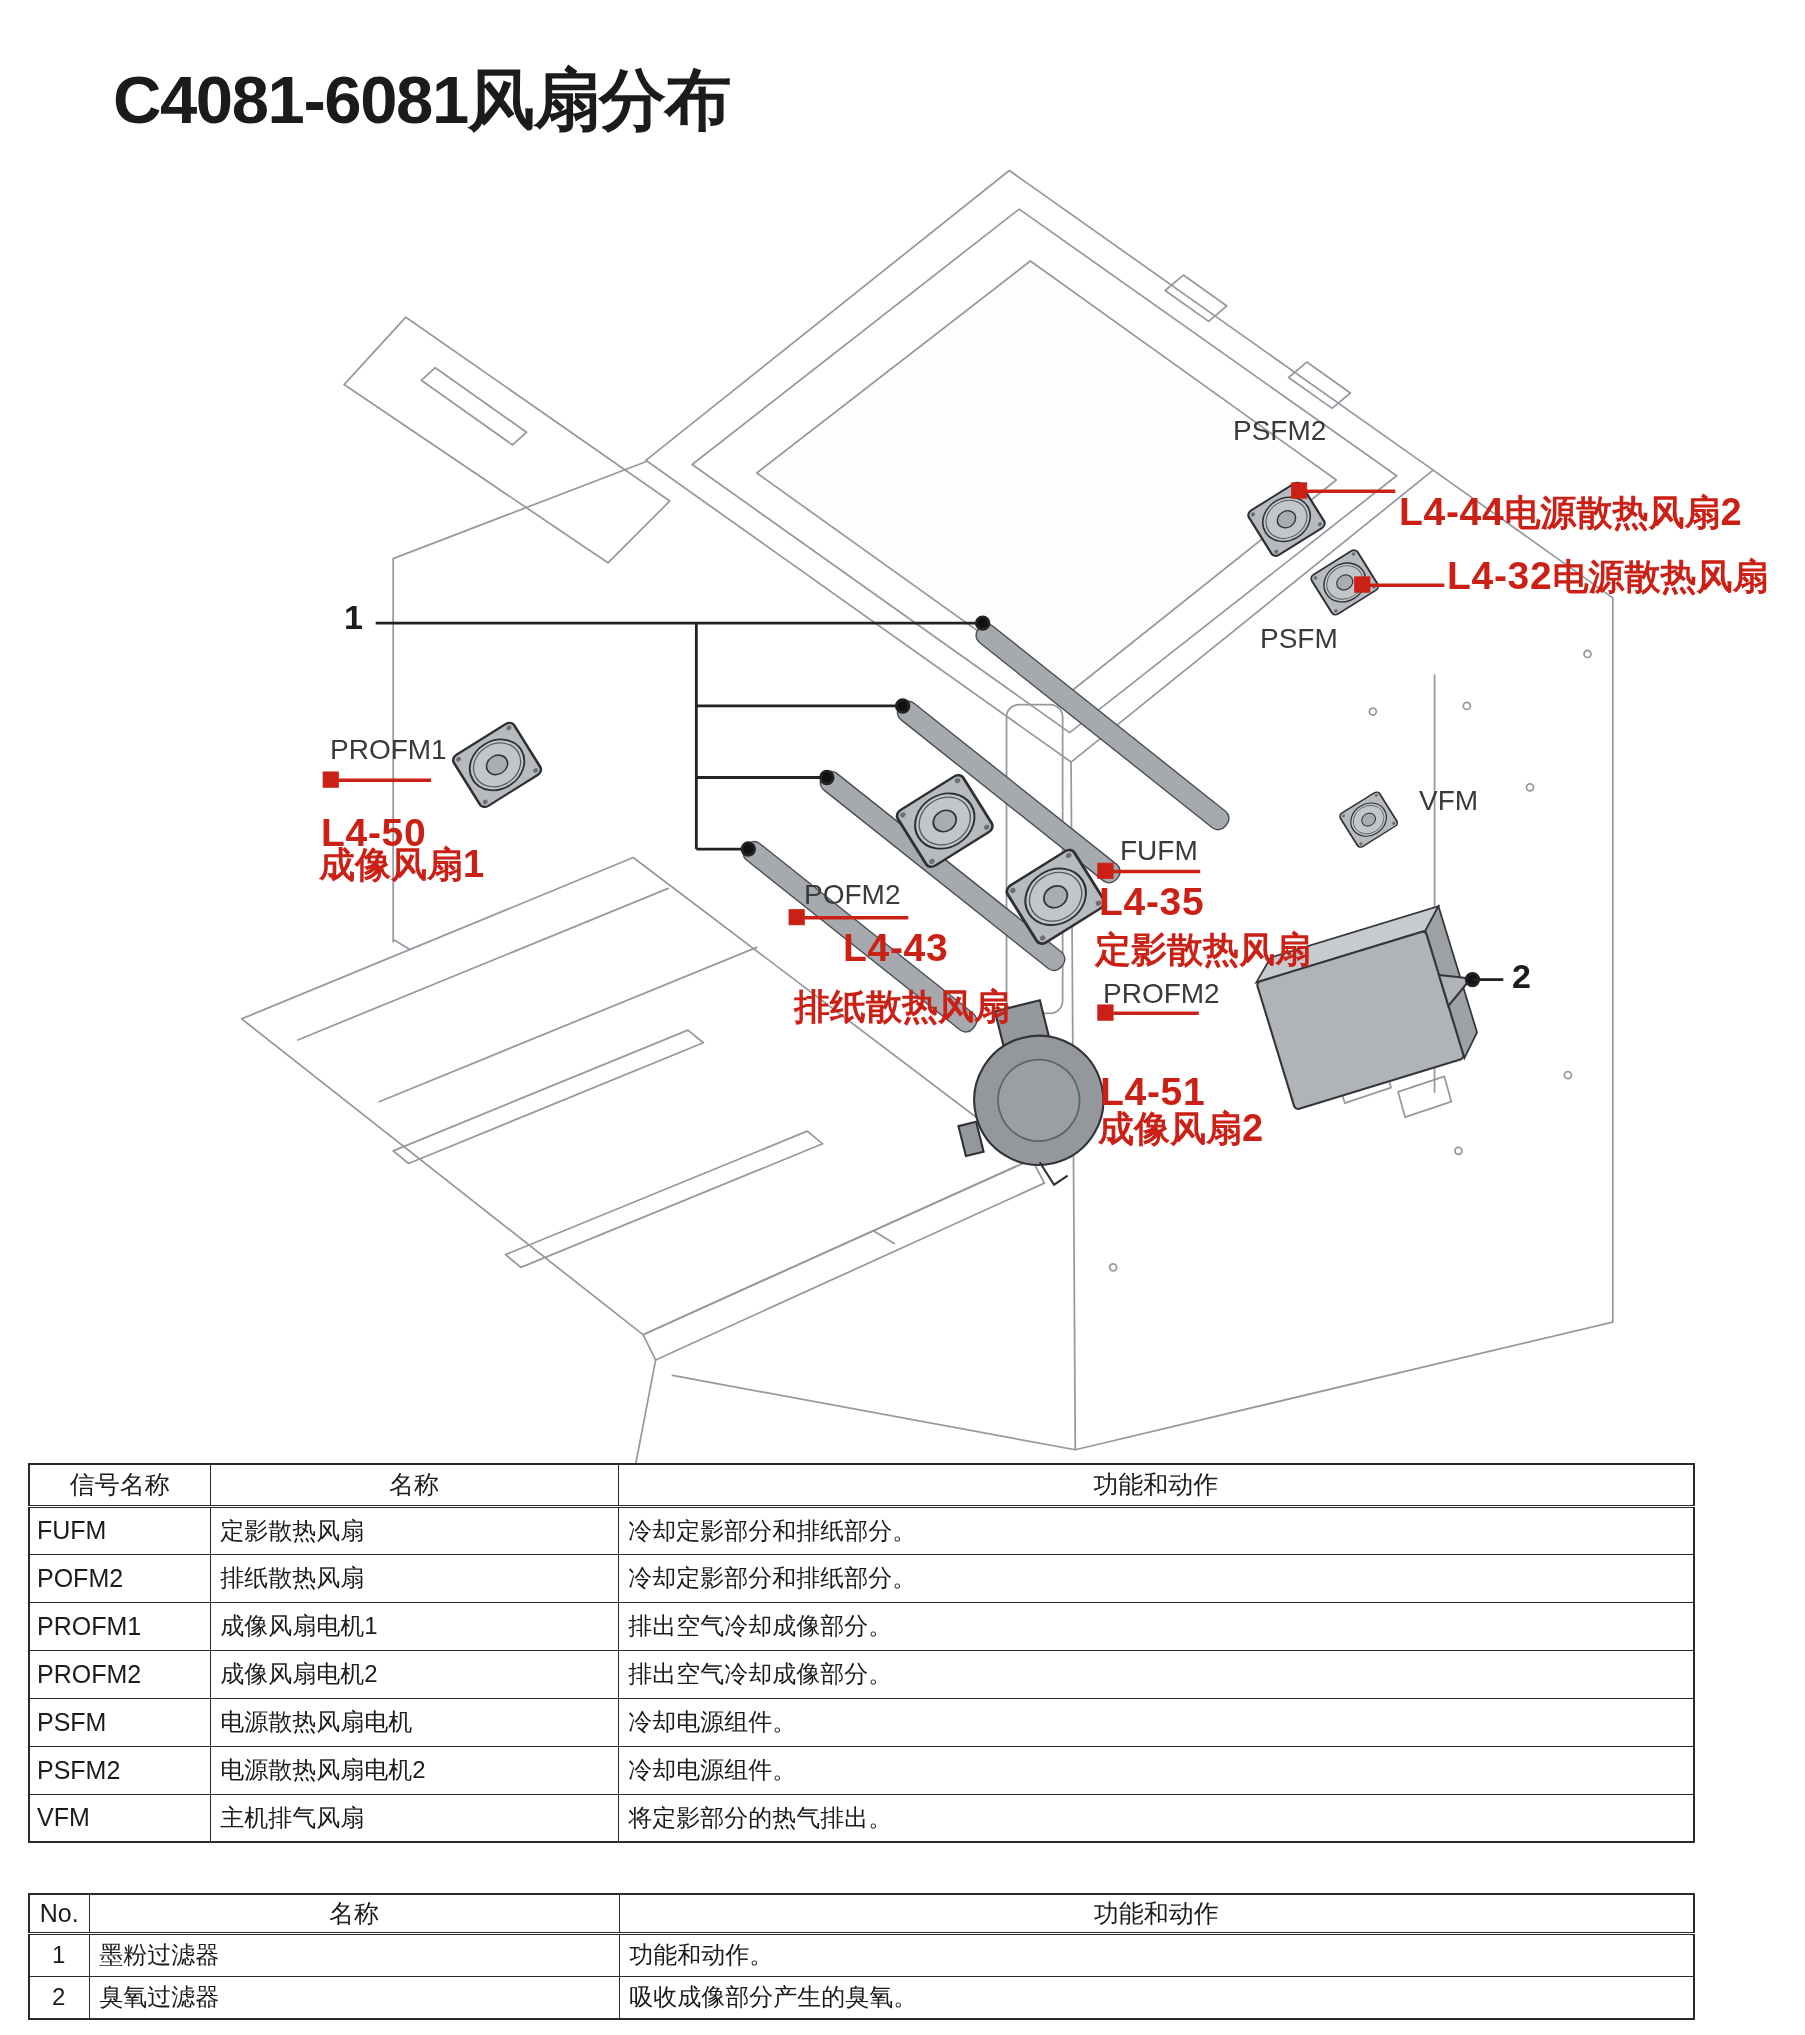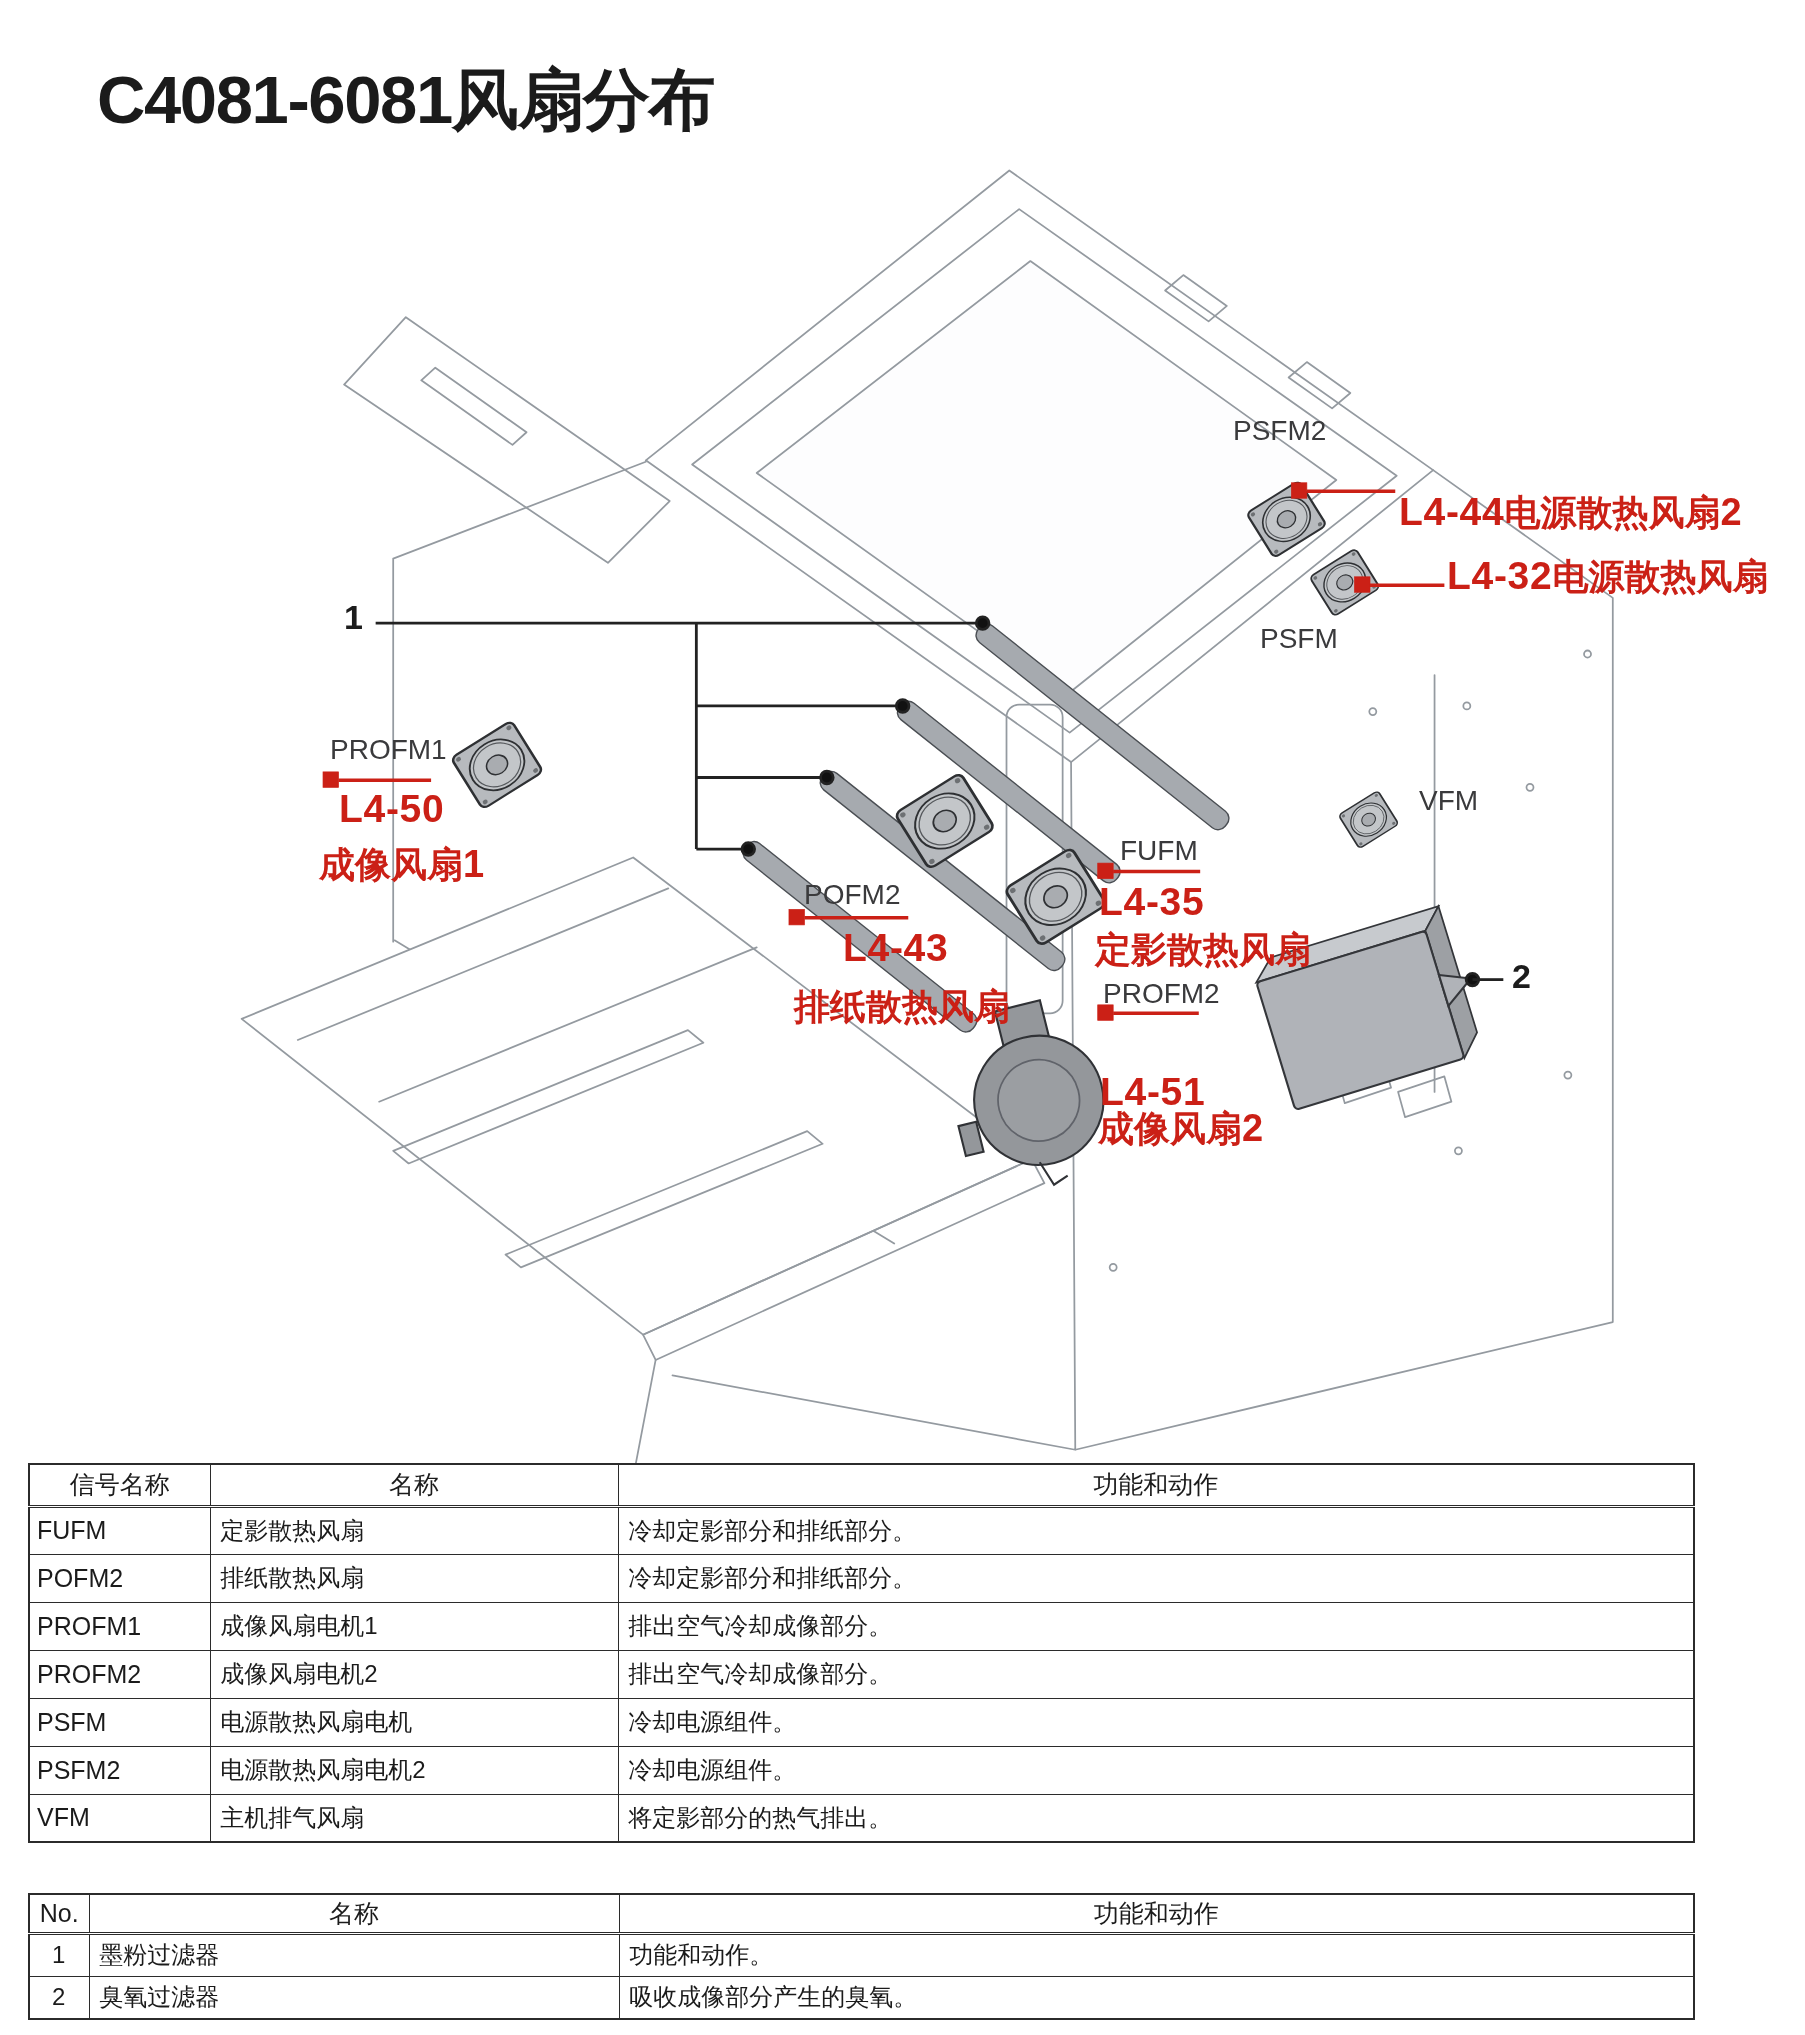"C4081-6081风扇分布" #page-title { left: 97px -> 113px }
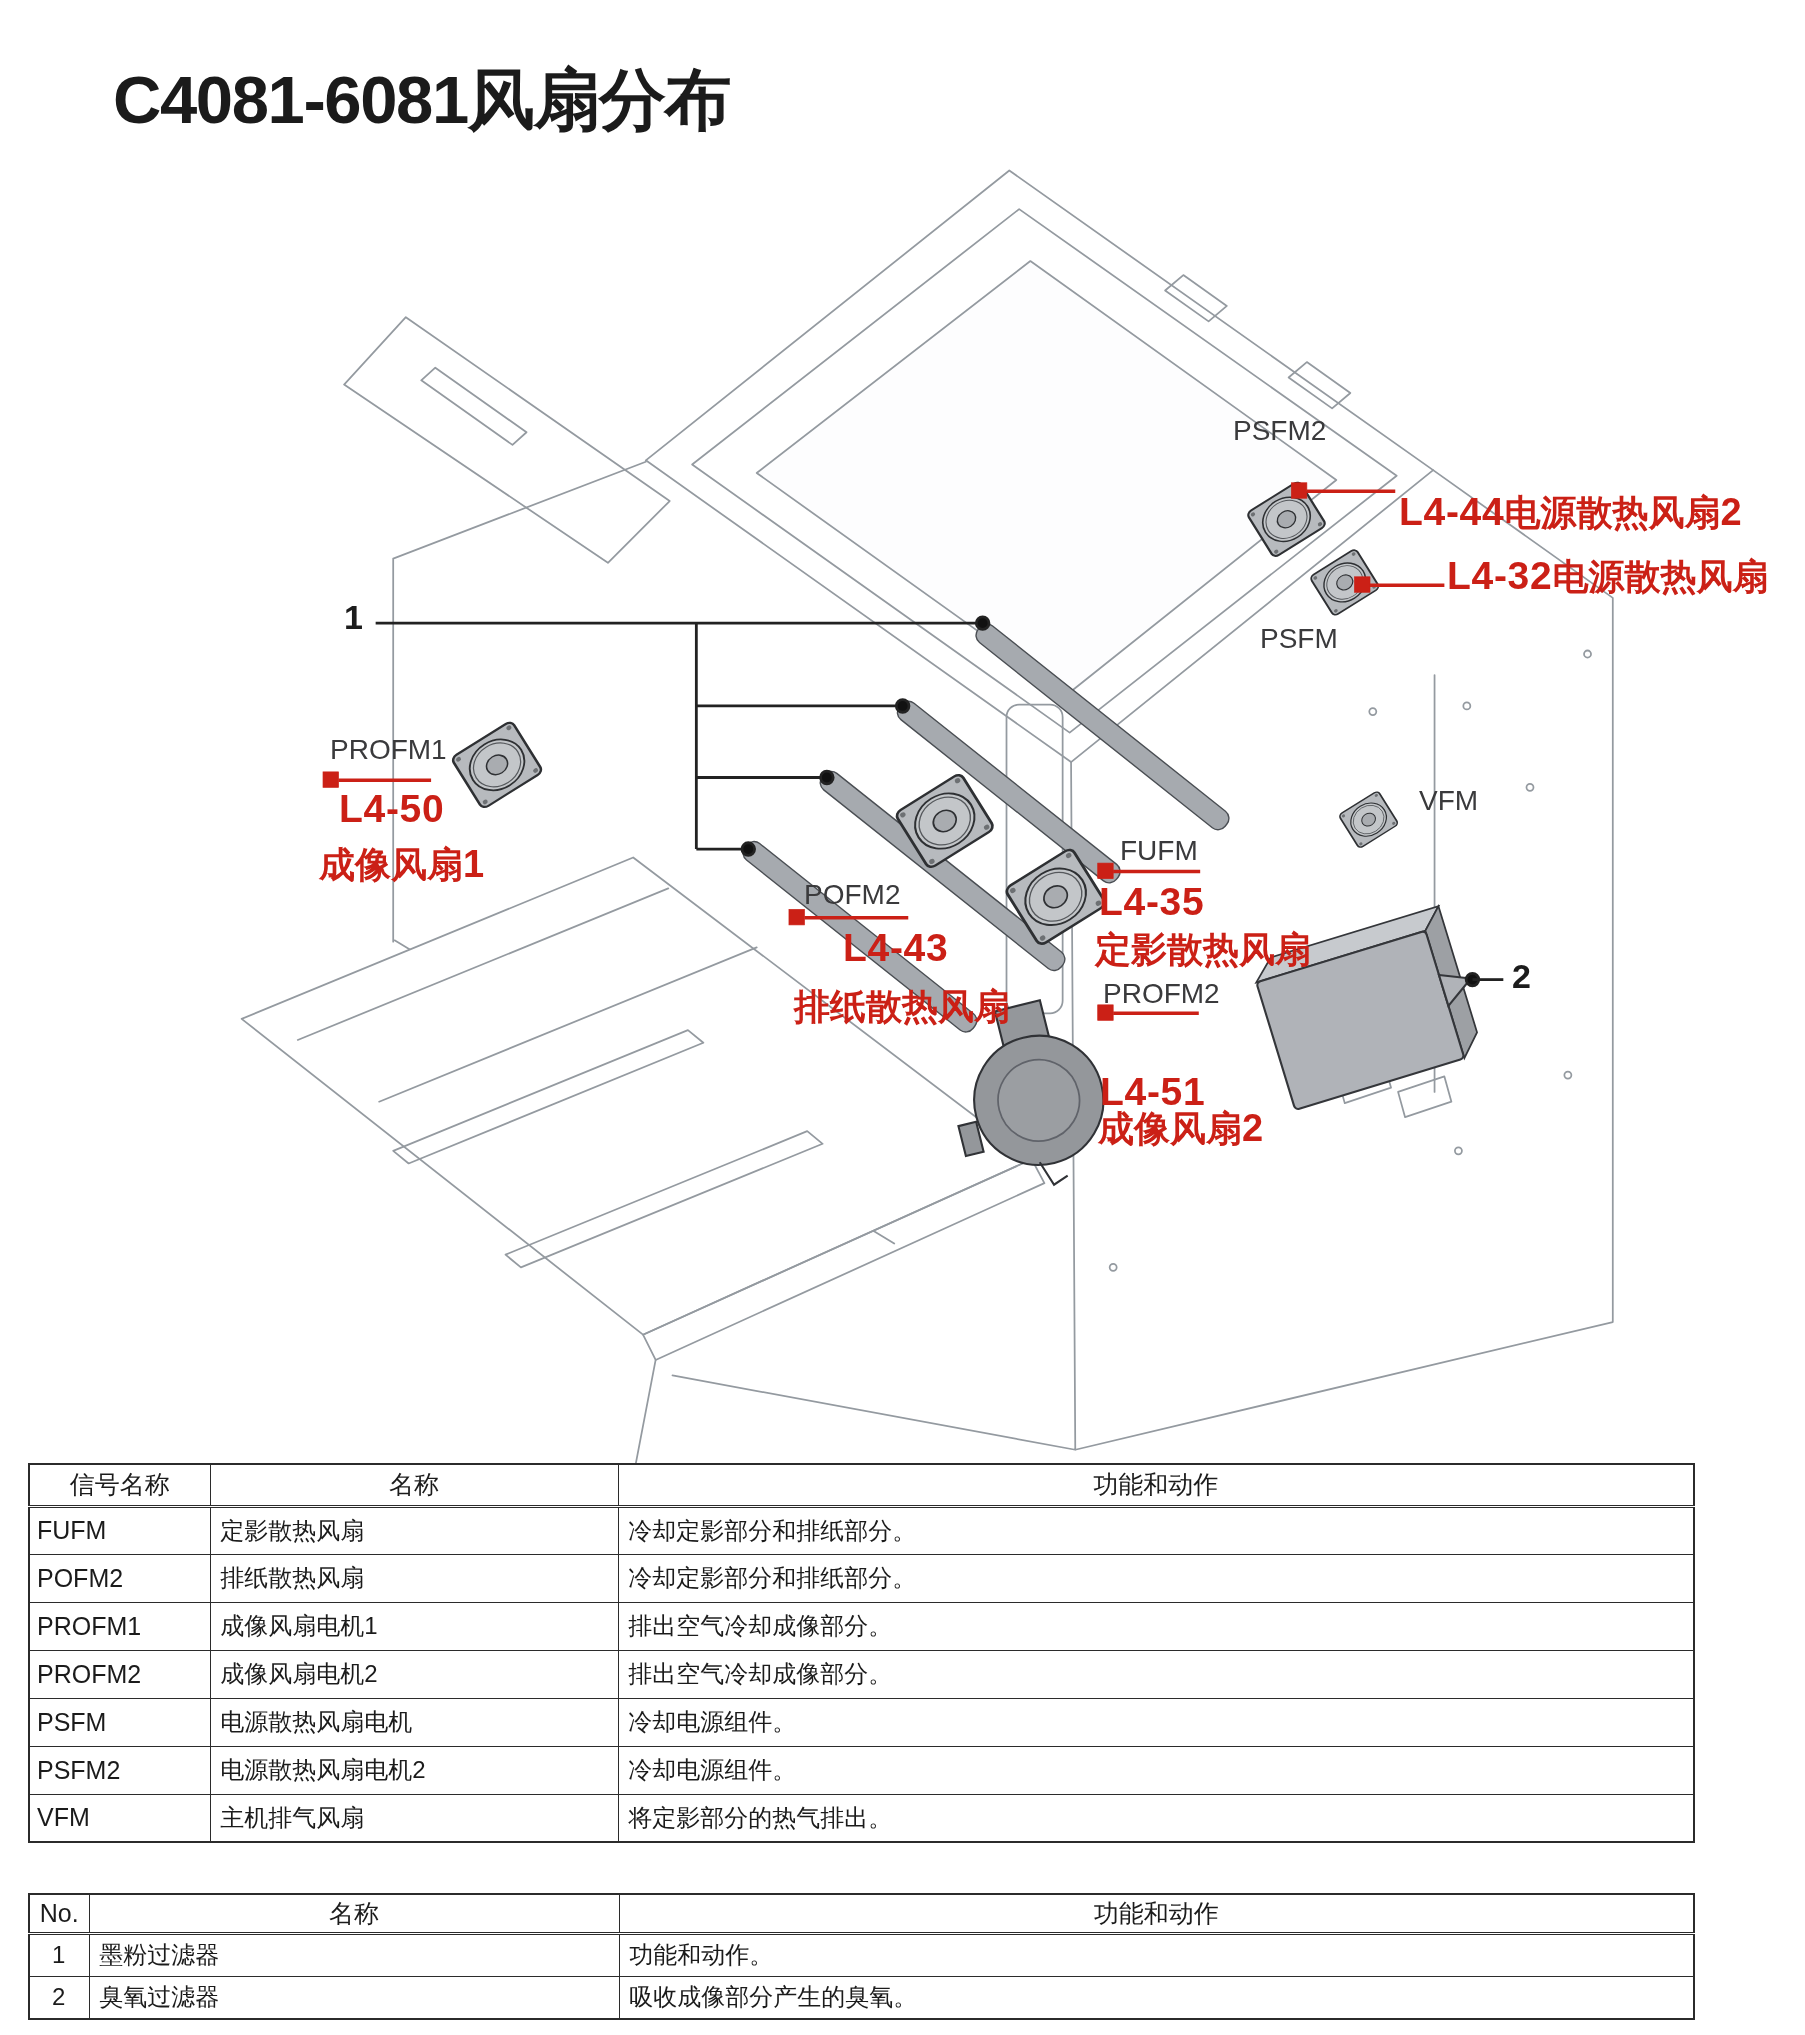"L4-50" div.abs { margin-left: 18px -> none; top: 787px -> 811px }
